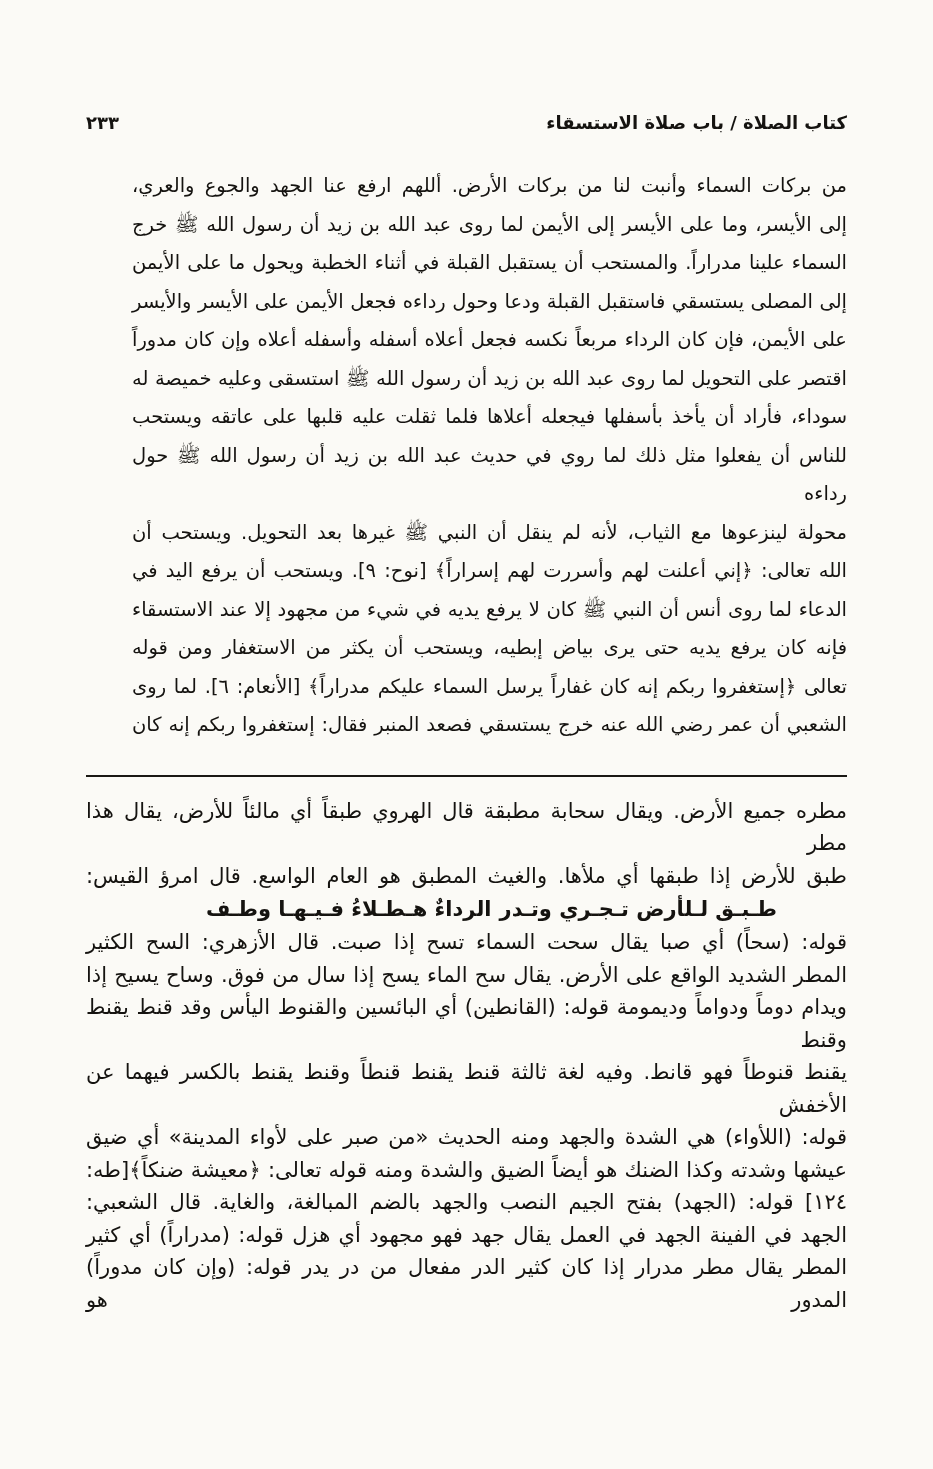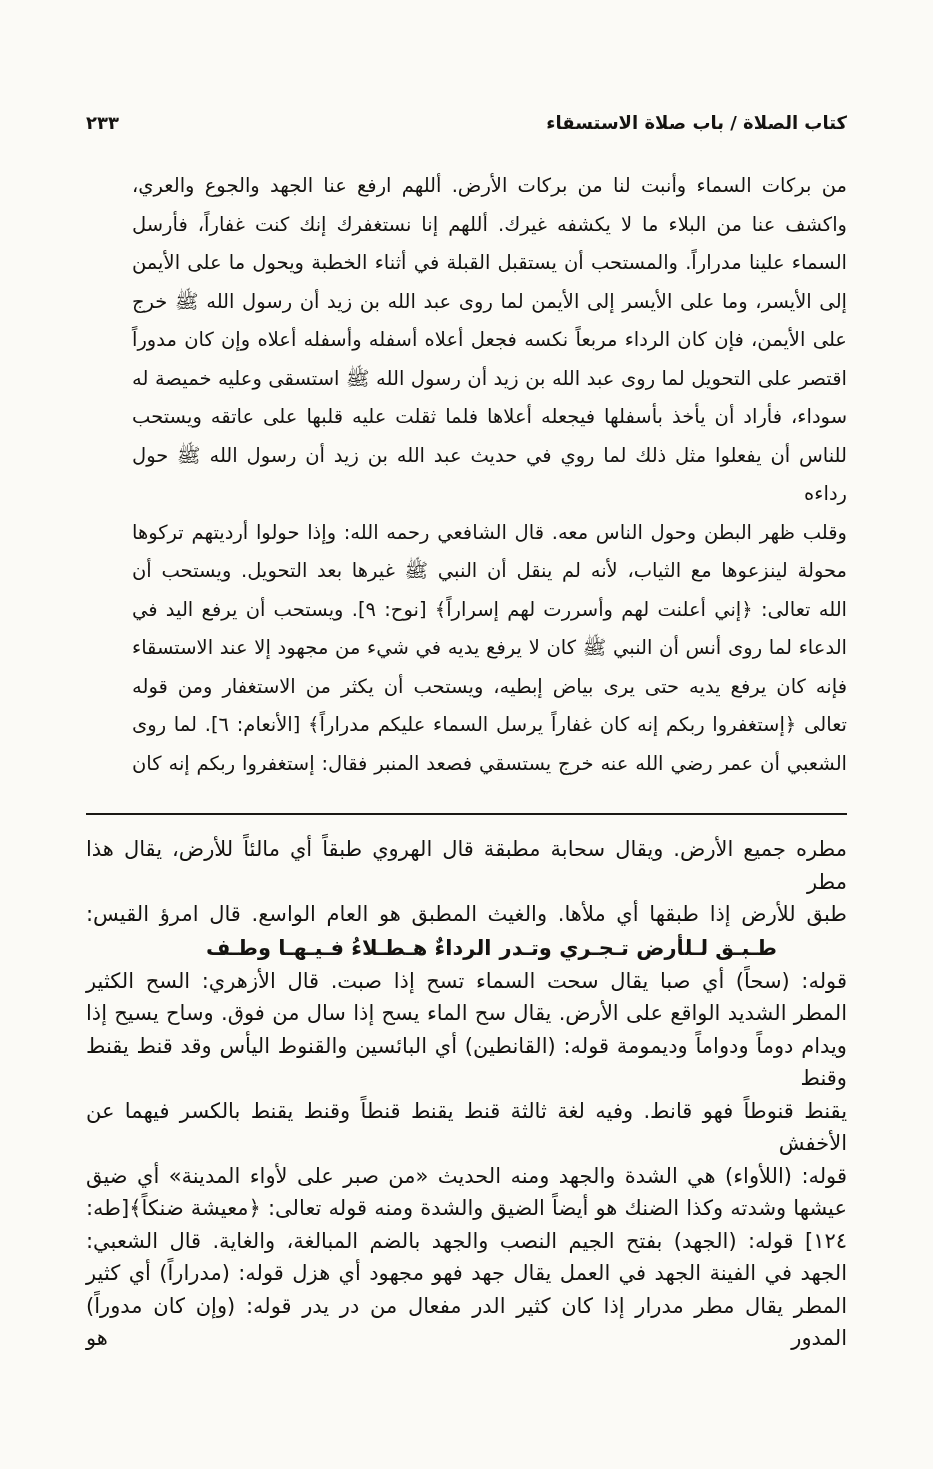"واكشف عنا من البلاء ما" div.line { html: <div>واكشف عنا من البلاء ما لا يكشفه غيرك. أللهم إنا نستغفرك إنك كنت غفاراً، فأرسل</div> -> none }
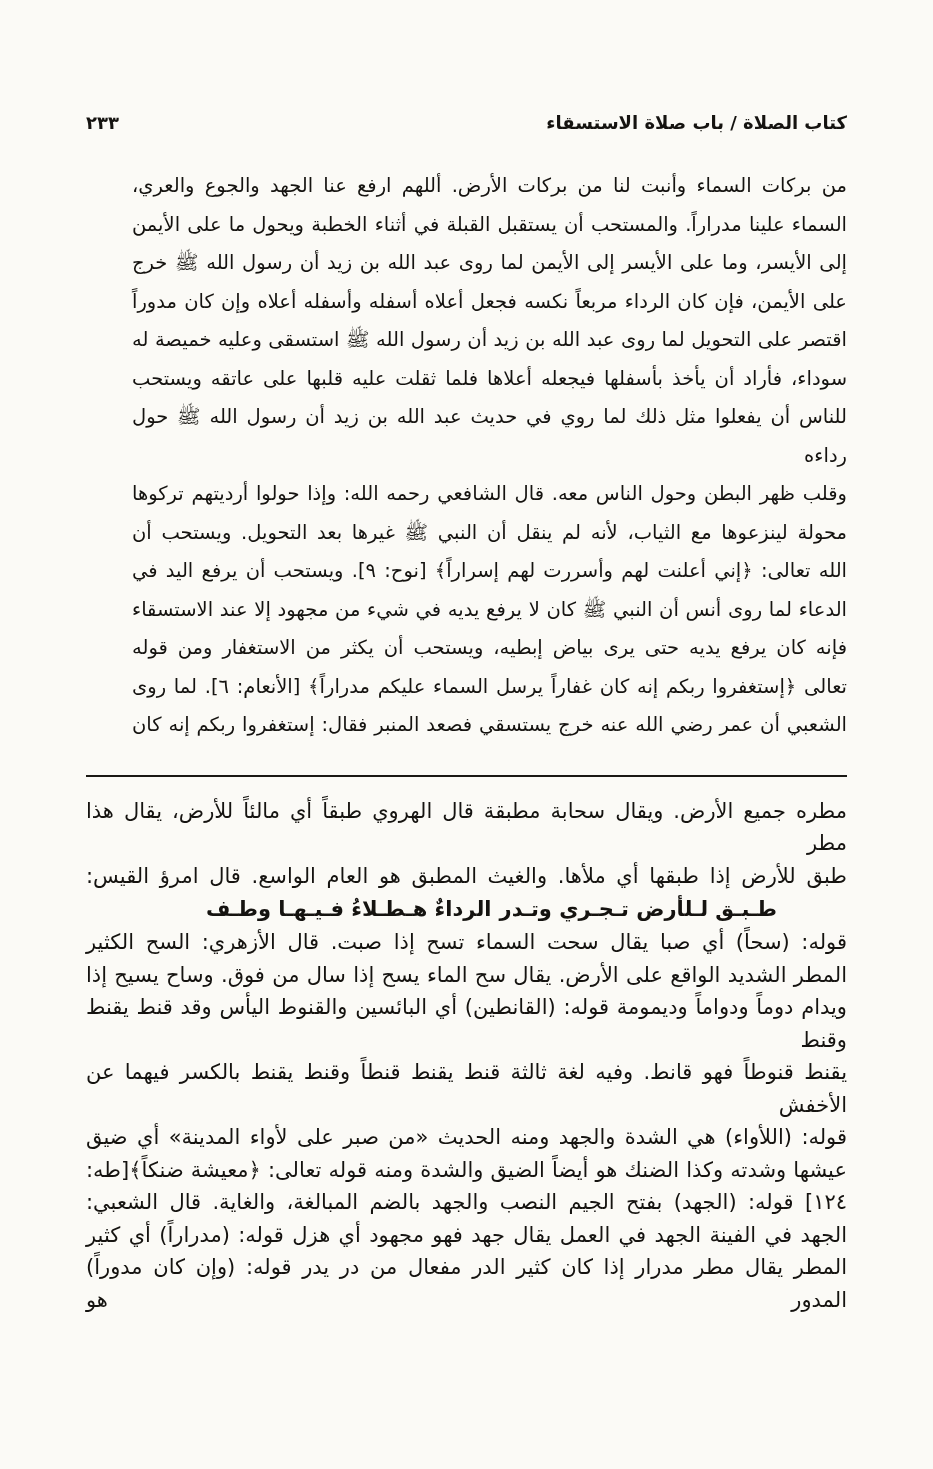"السماء علينا مدراراً. والمستحب أن" div.line { order: before "إلى الأيسر، وما على الأيسر" -> after "إلى الأيسر، وما على الأيسر" }
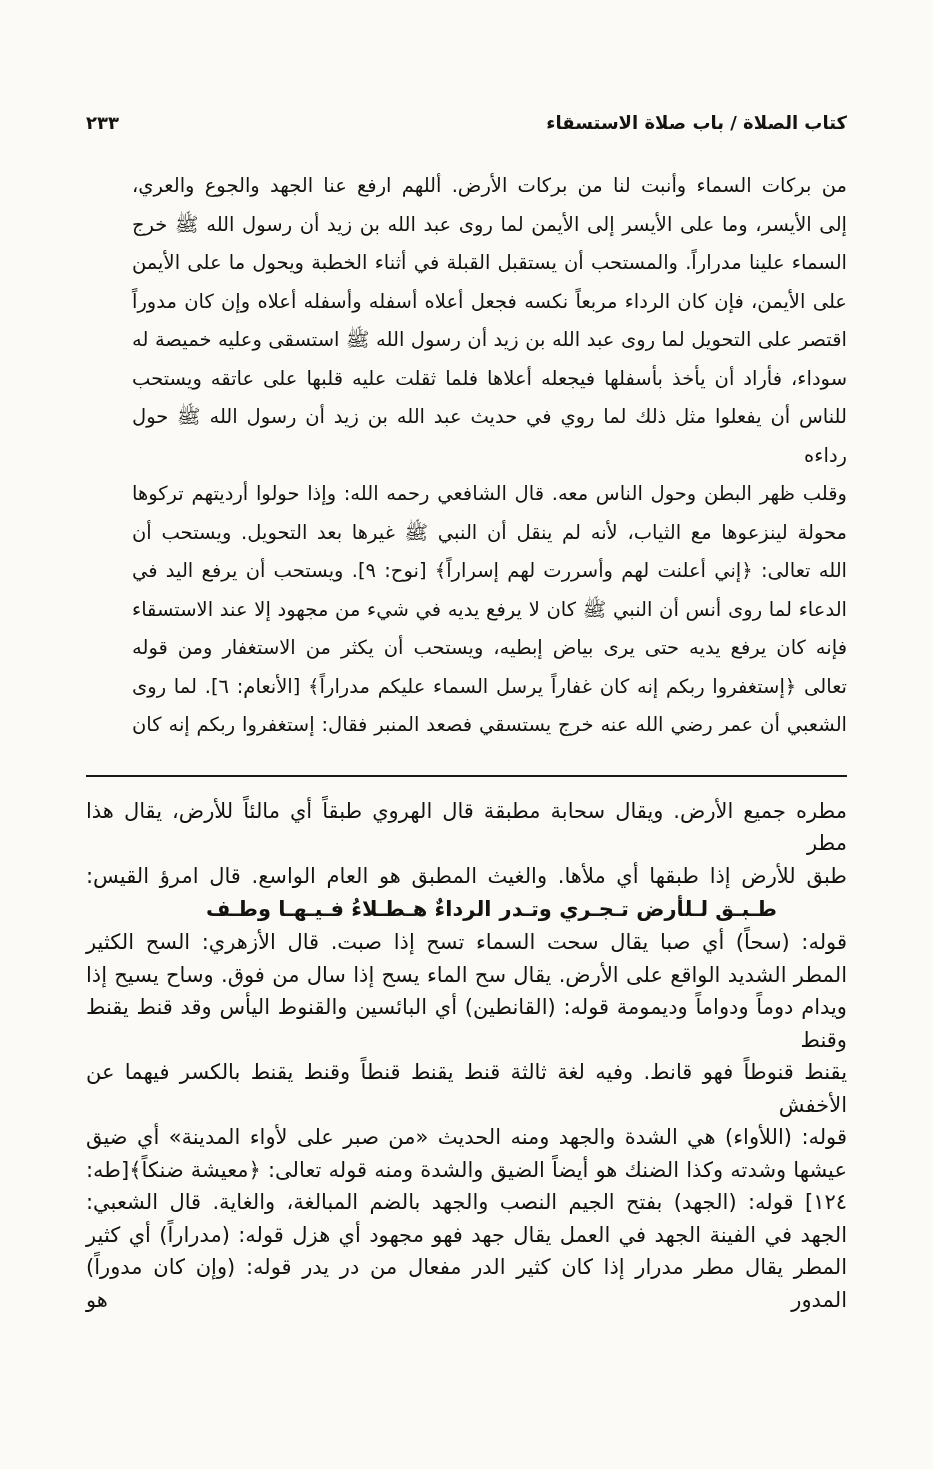"إلى المصلى يستسقي فاستقبل القبلة" div.line { html: none -> <div>إلى المصلى يستسقي فاستقبل القبلة ودعا وحول رداءه فجعل الأيمن على الأيسر والأيسر</div> }
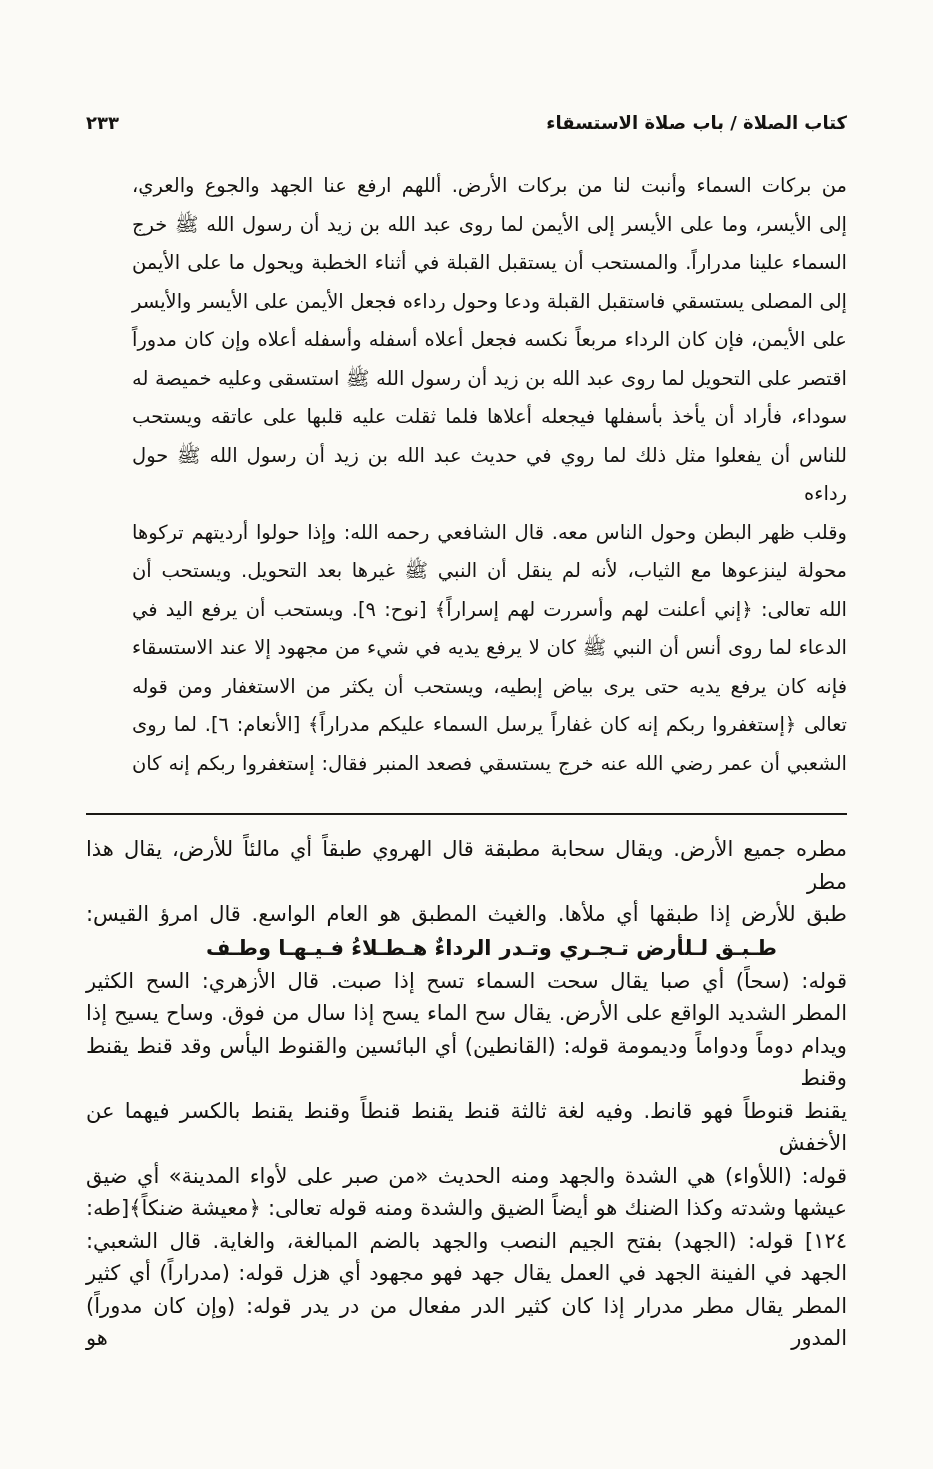"وقلب ظهر البطن وحول الناس" div.line { html: <div>وقلب ظهر البطن وحول الناس معه. قال الشافعي رحمه الله: وإذا حولوا أرديتهم تركوها</div> -> none }
